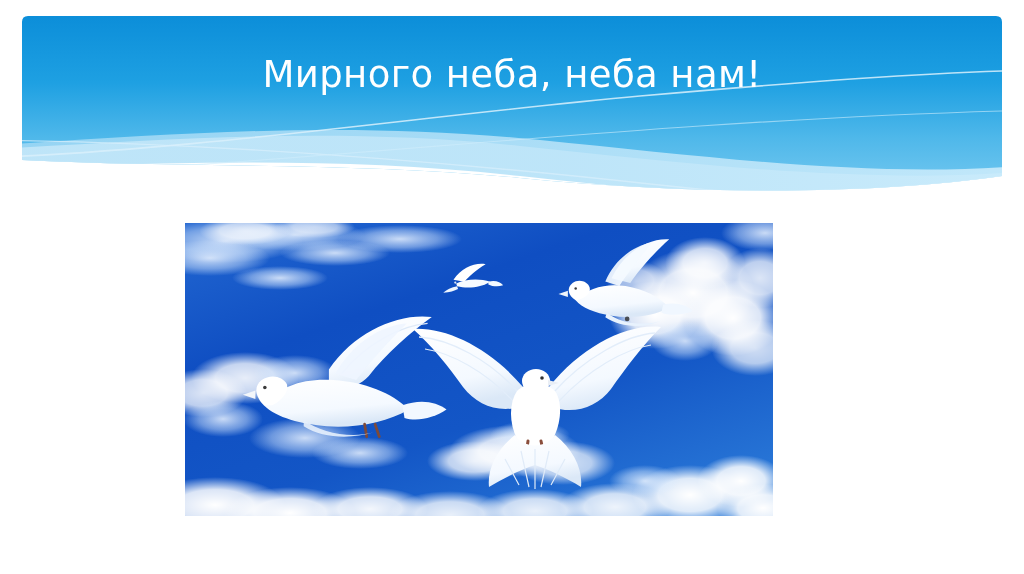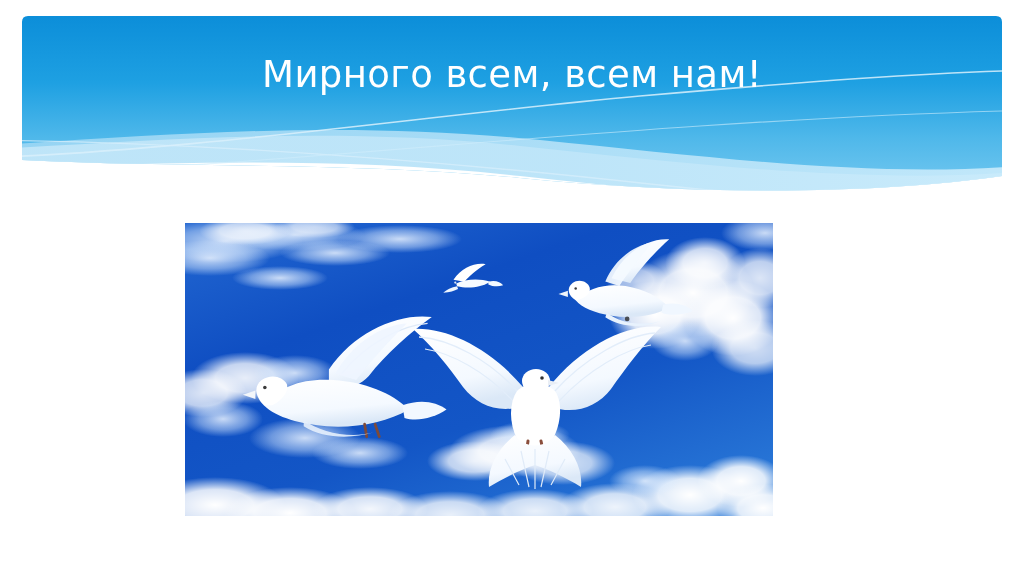"Мирного всем, всем нам!" div { text: всем, всем -> неба, неба }
